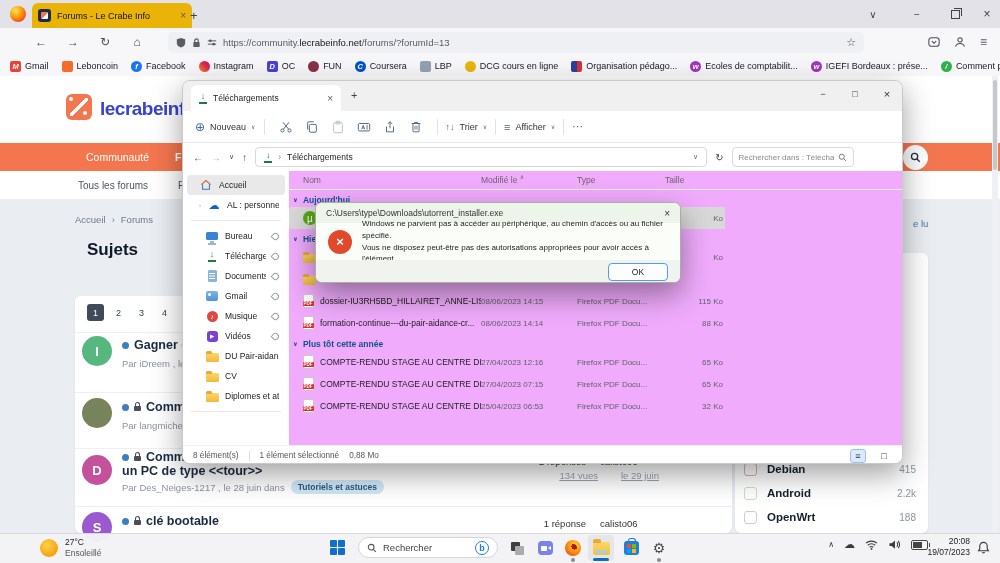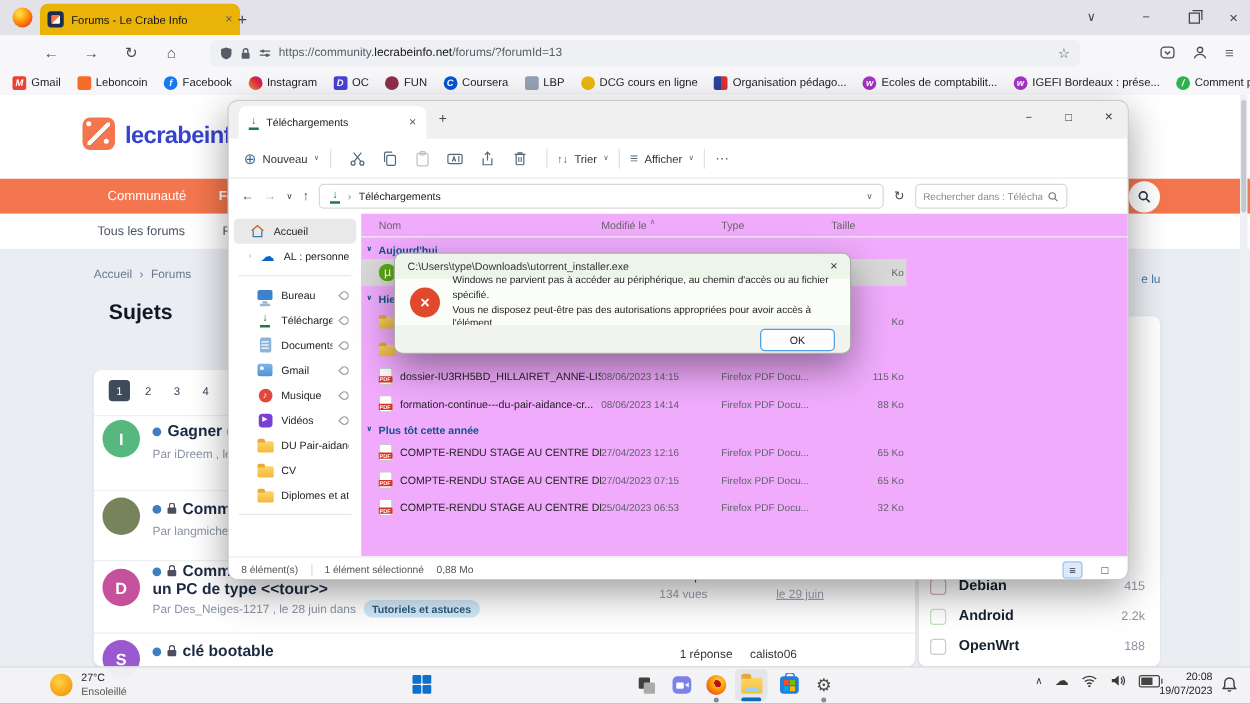"134 vues" div.abs { left: 480px -> 512px; text-decoration: none -> underline }
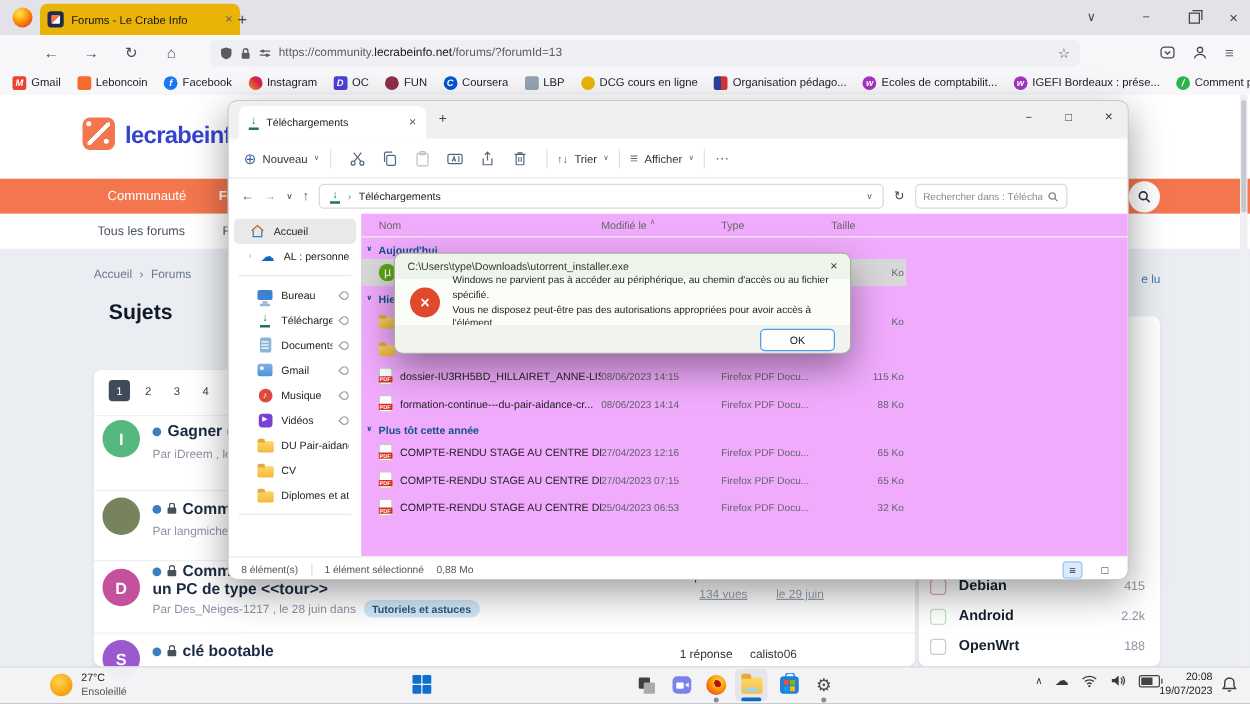"Rechercher" div.tsearch { html: none -> <div> <svg> <circle></circle> <path></path> </svg> <span>Rechercher</span> <span>b</span> </div> }
